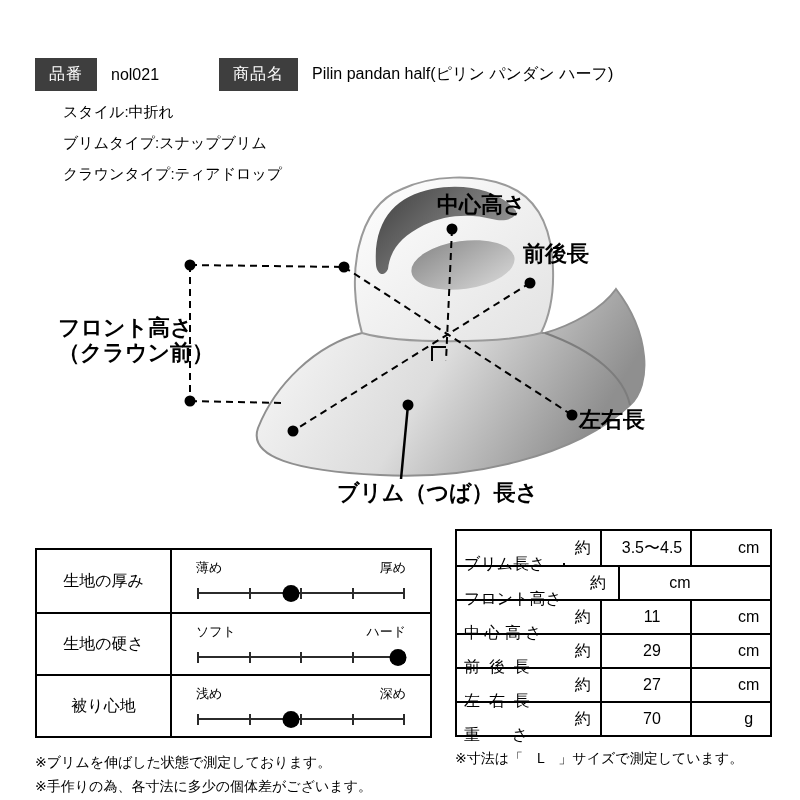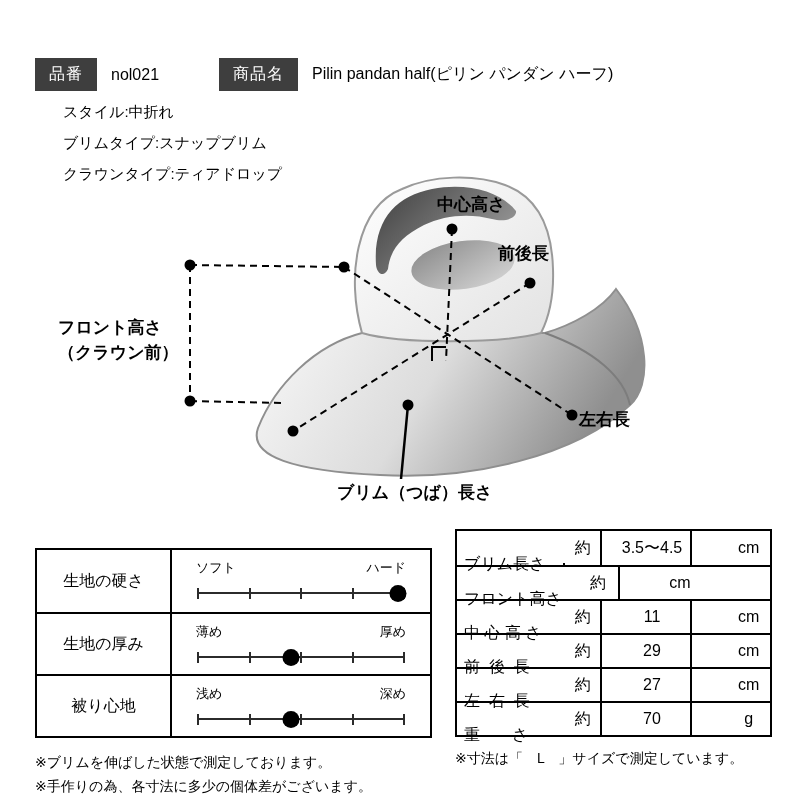"中心高さ" .dlabel { font-size: 17px -> 22px }
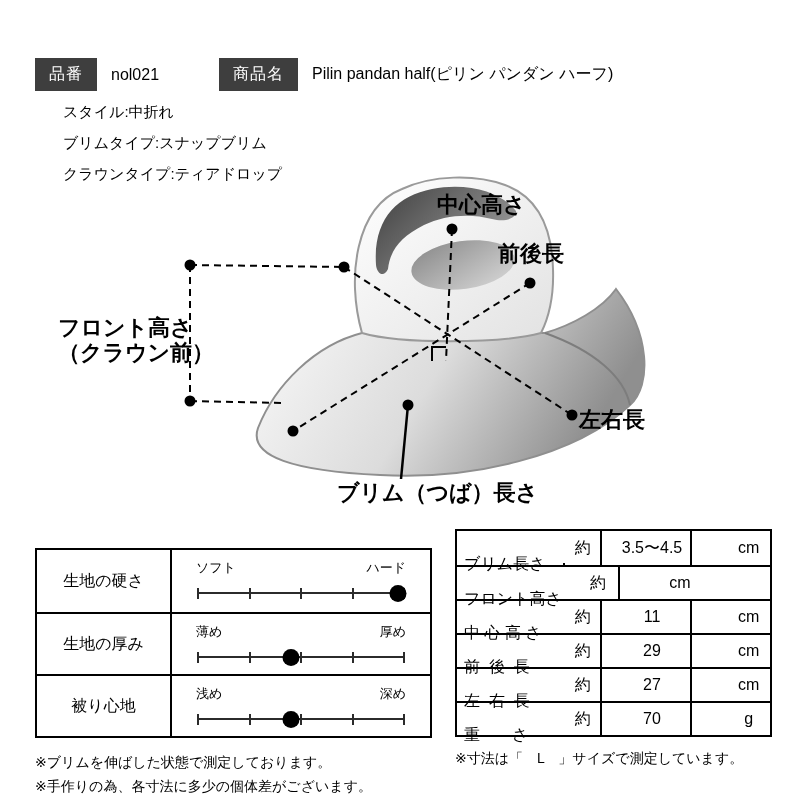"前後長" .dl-fb { left: 498px -> 523px }
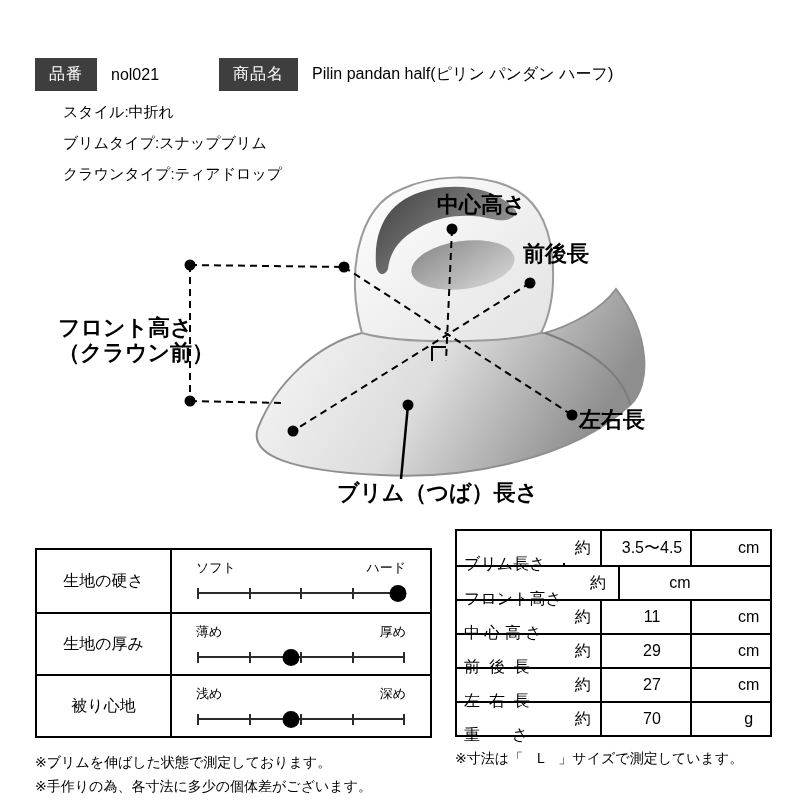"生地の硬さ" div.frow { order: before "生地の厚み" -> after "生地の厚み" }
